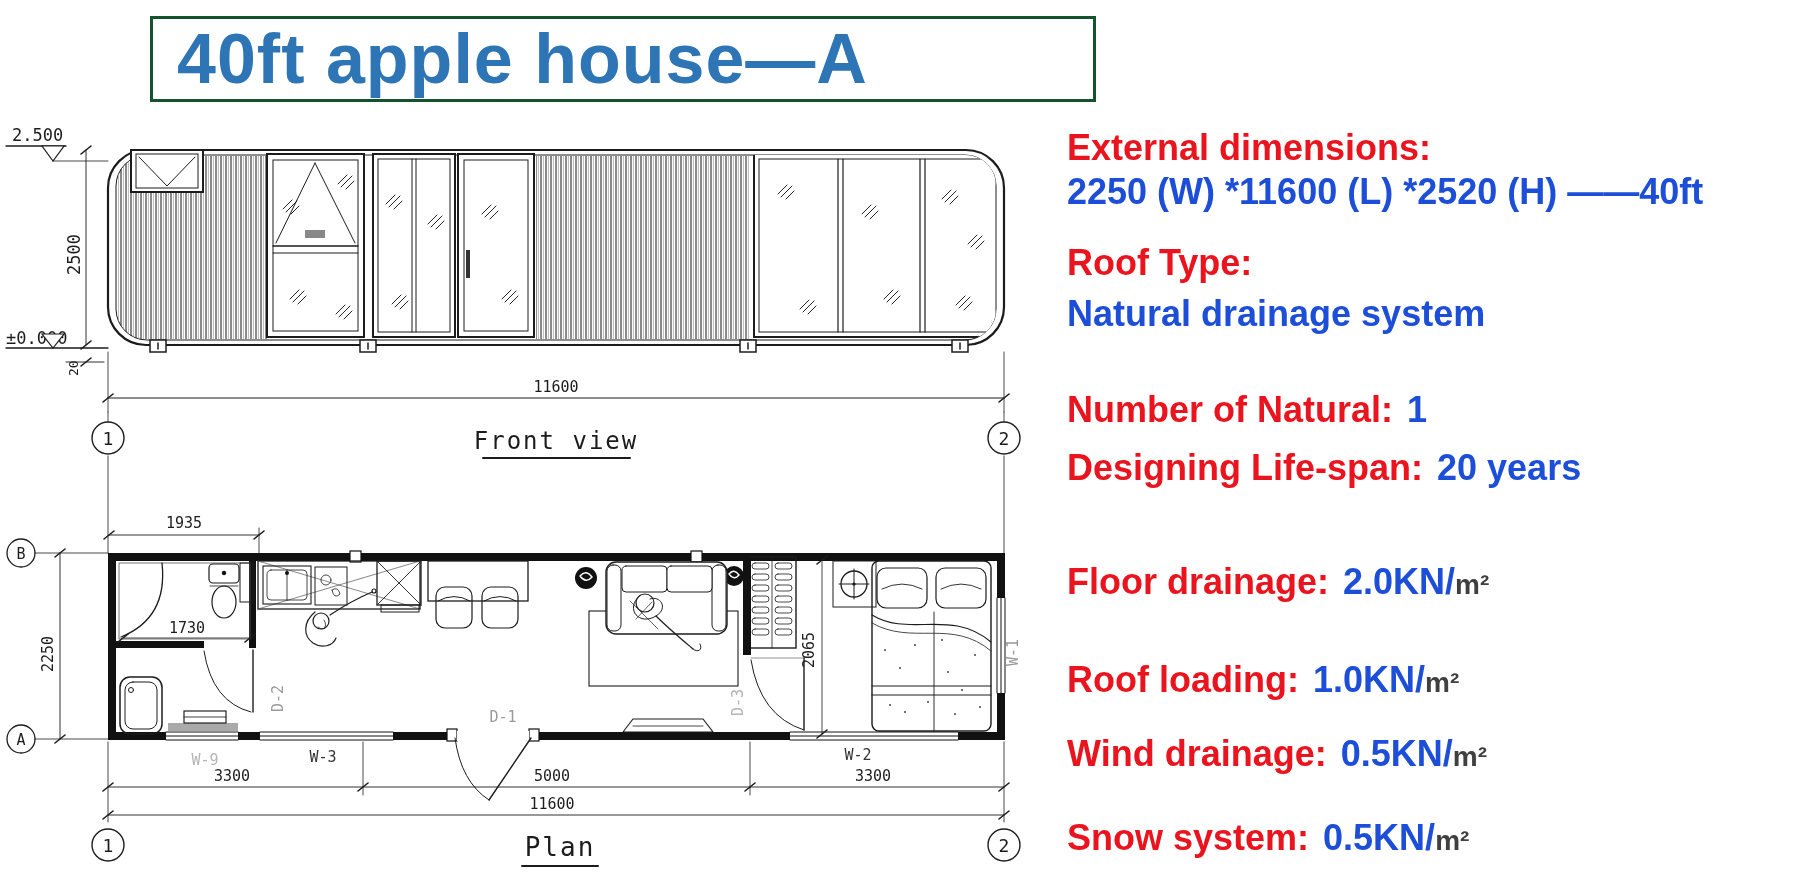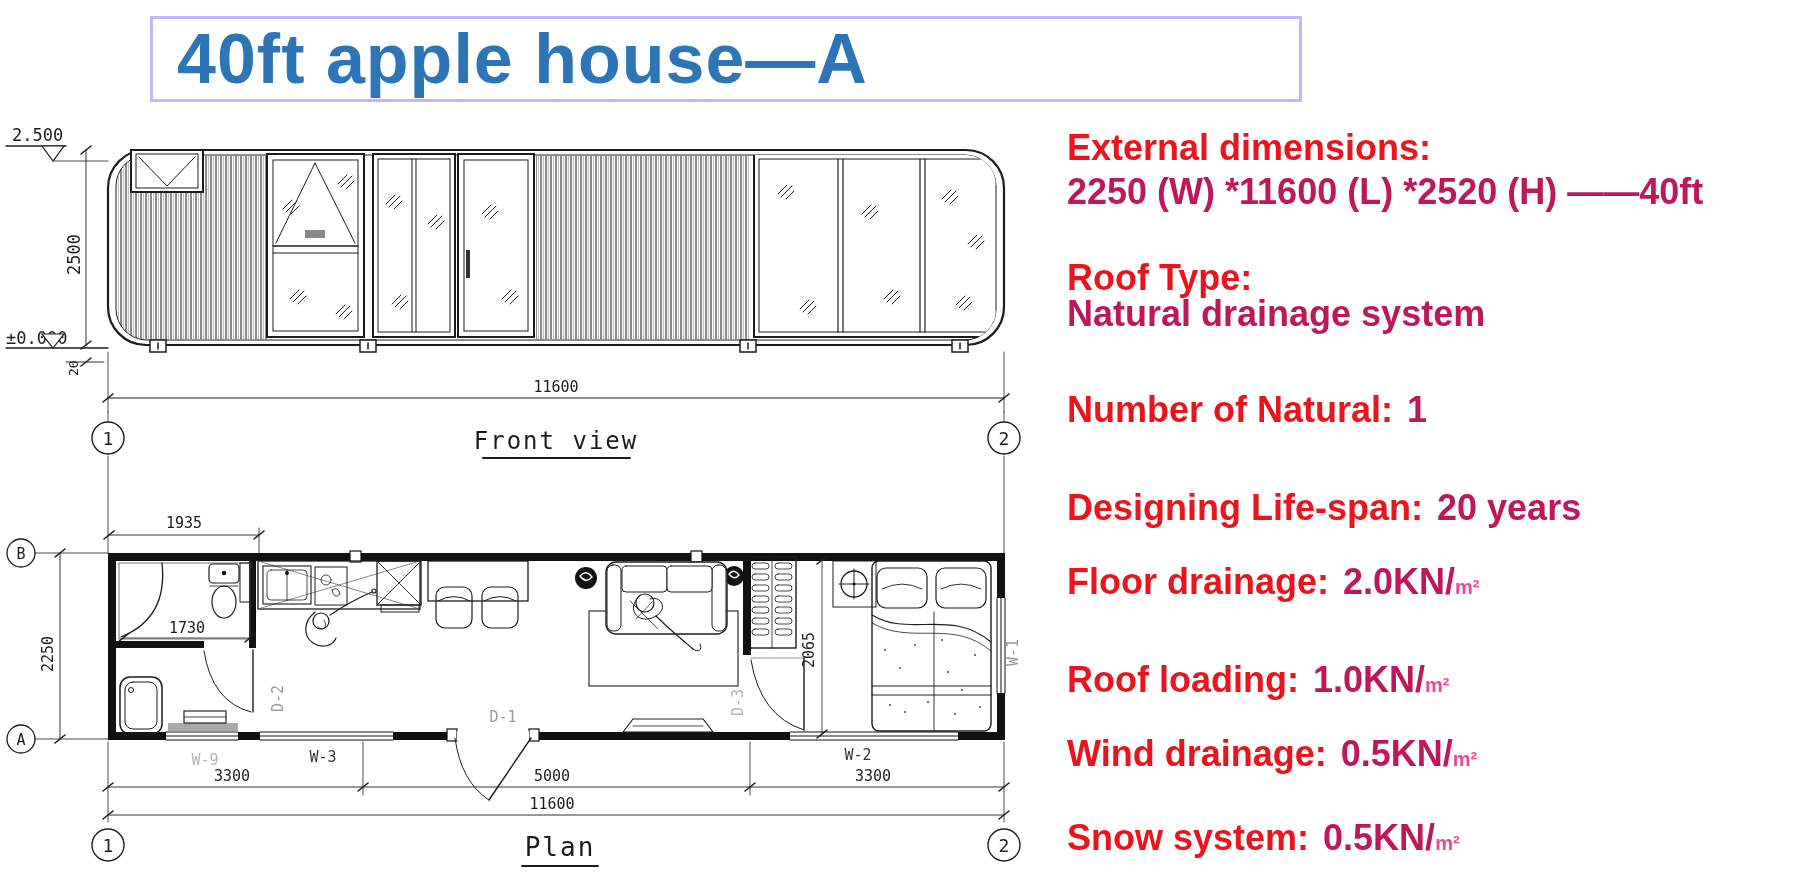"40ft apple house—A" .title-box { border: 3px solid #c4b5fd -> 3px solid #14532d; width: 1152px -> 946px }
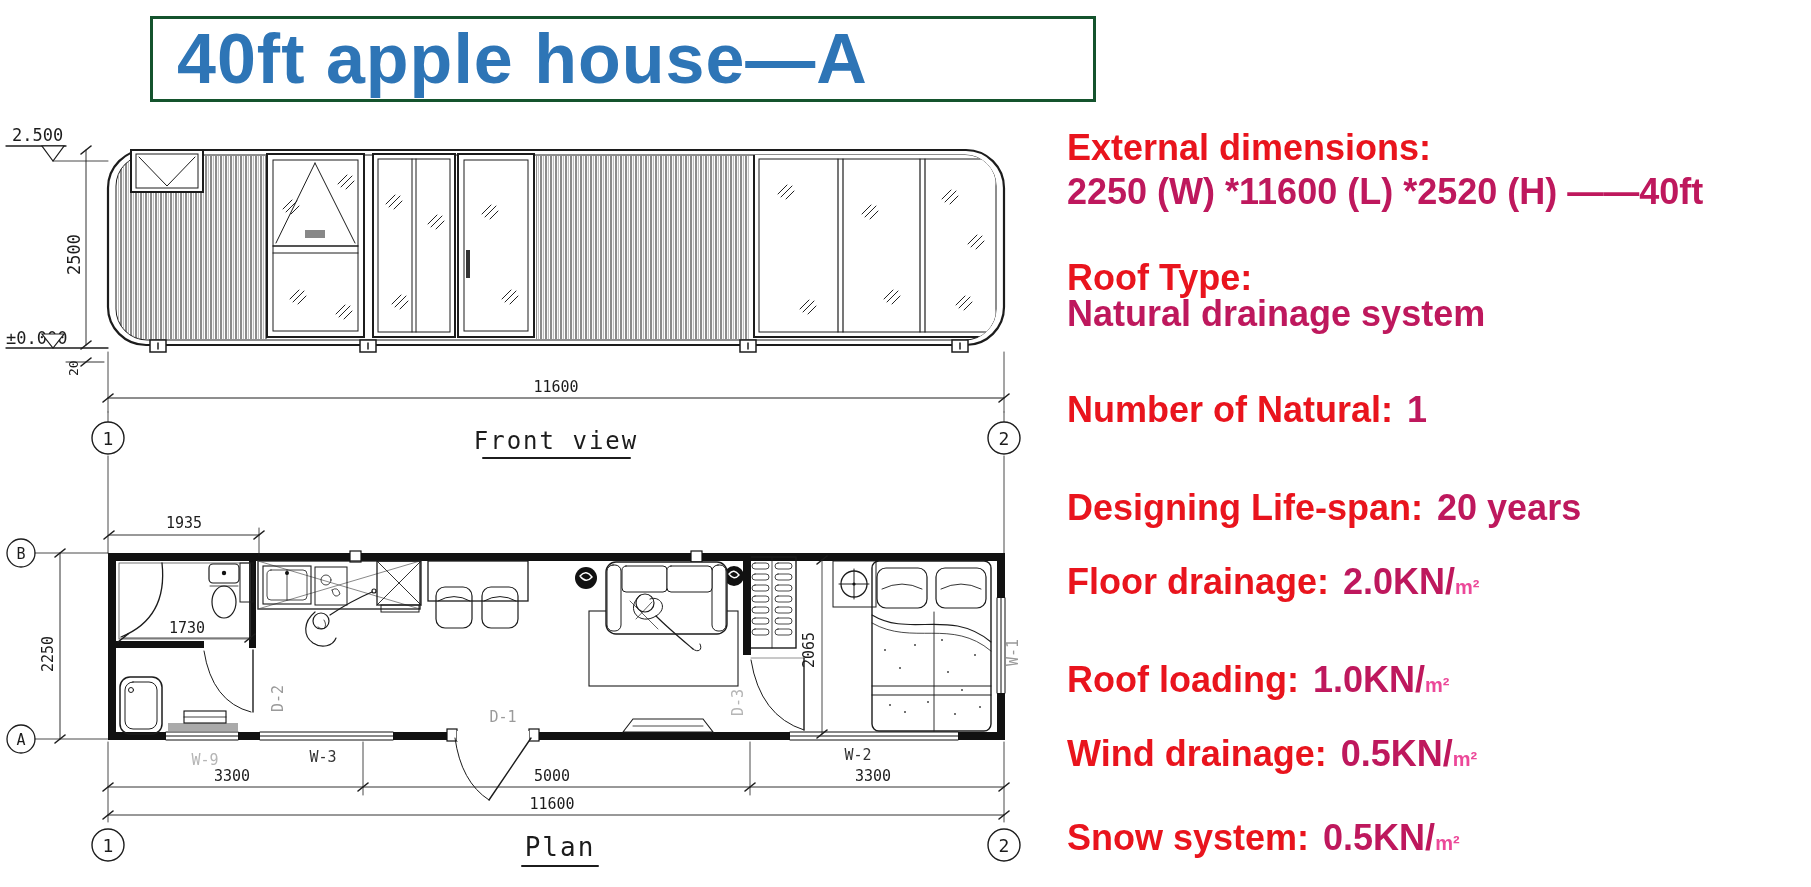"2250 (W) *11600 (L) *2520" .spec .val { color: #be185d -> #1d4ed8 }
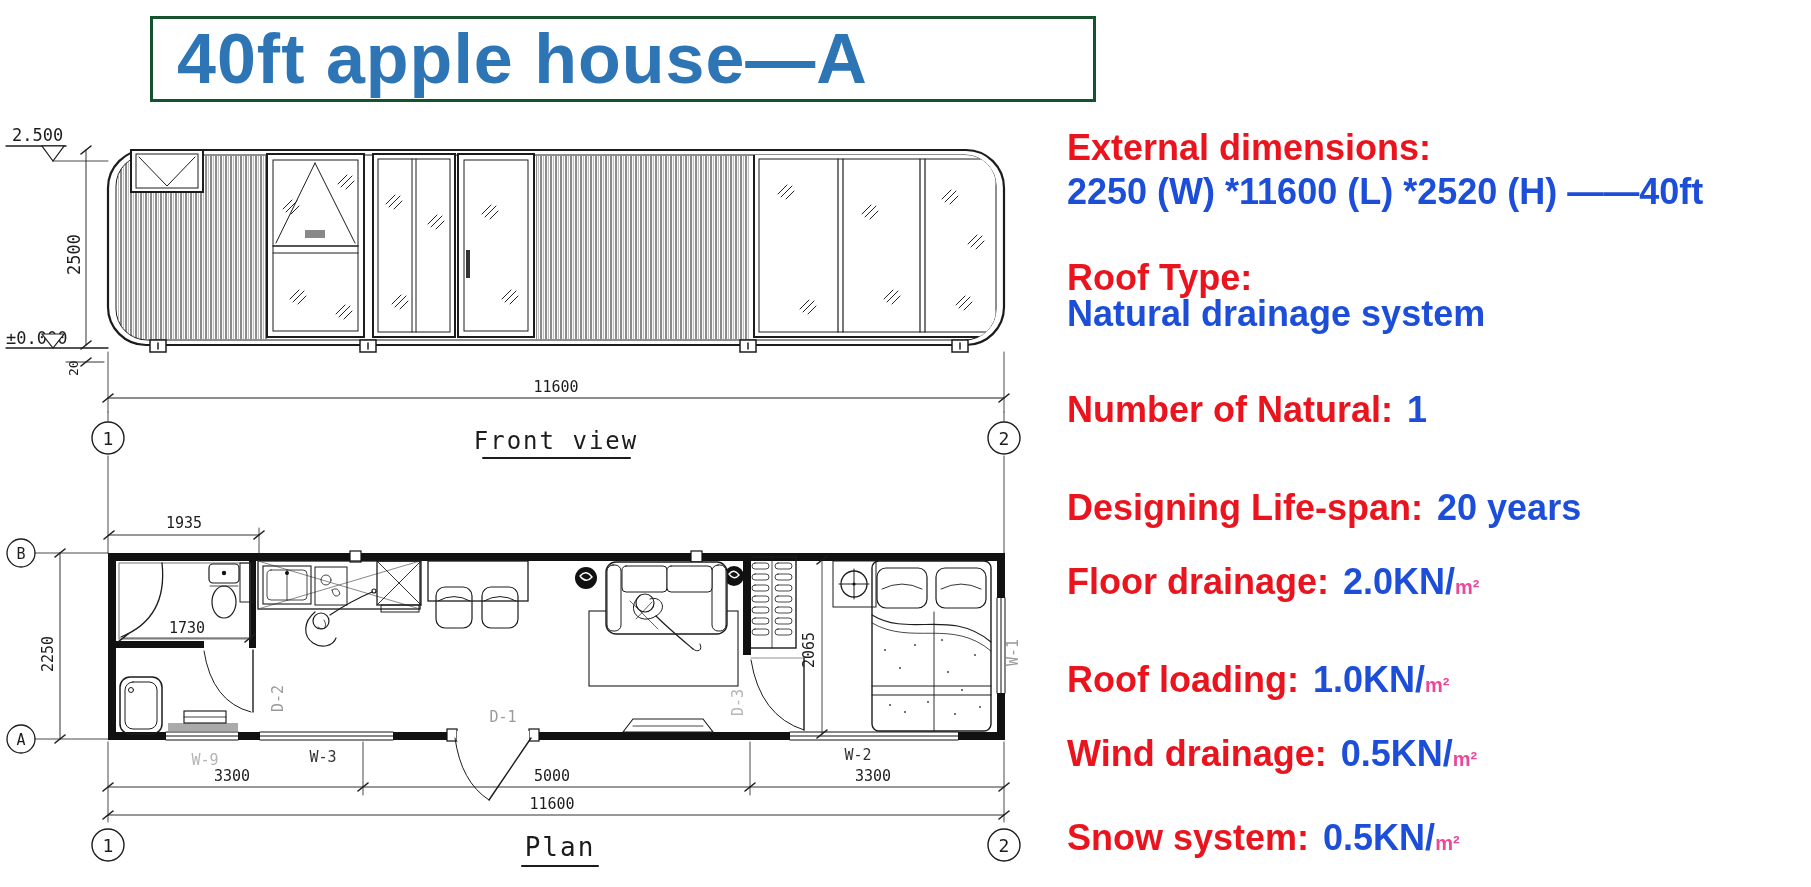"Roof Type:" div.spec { top: 258px -> 243px }
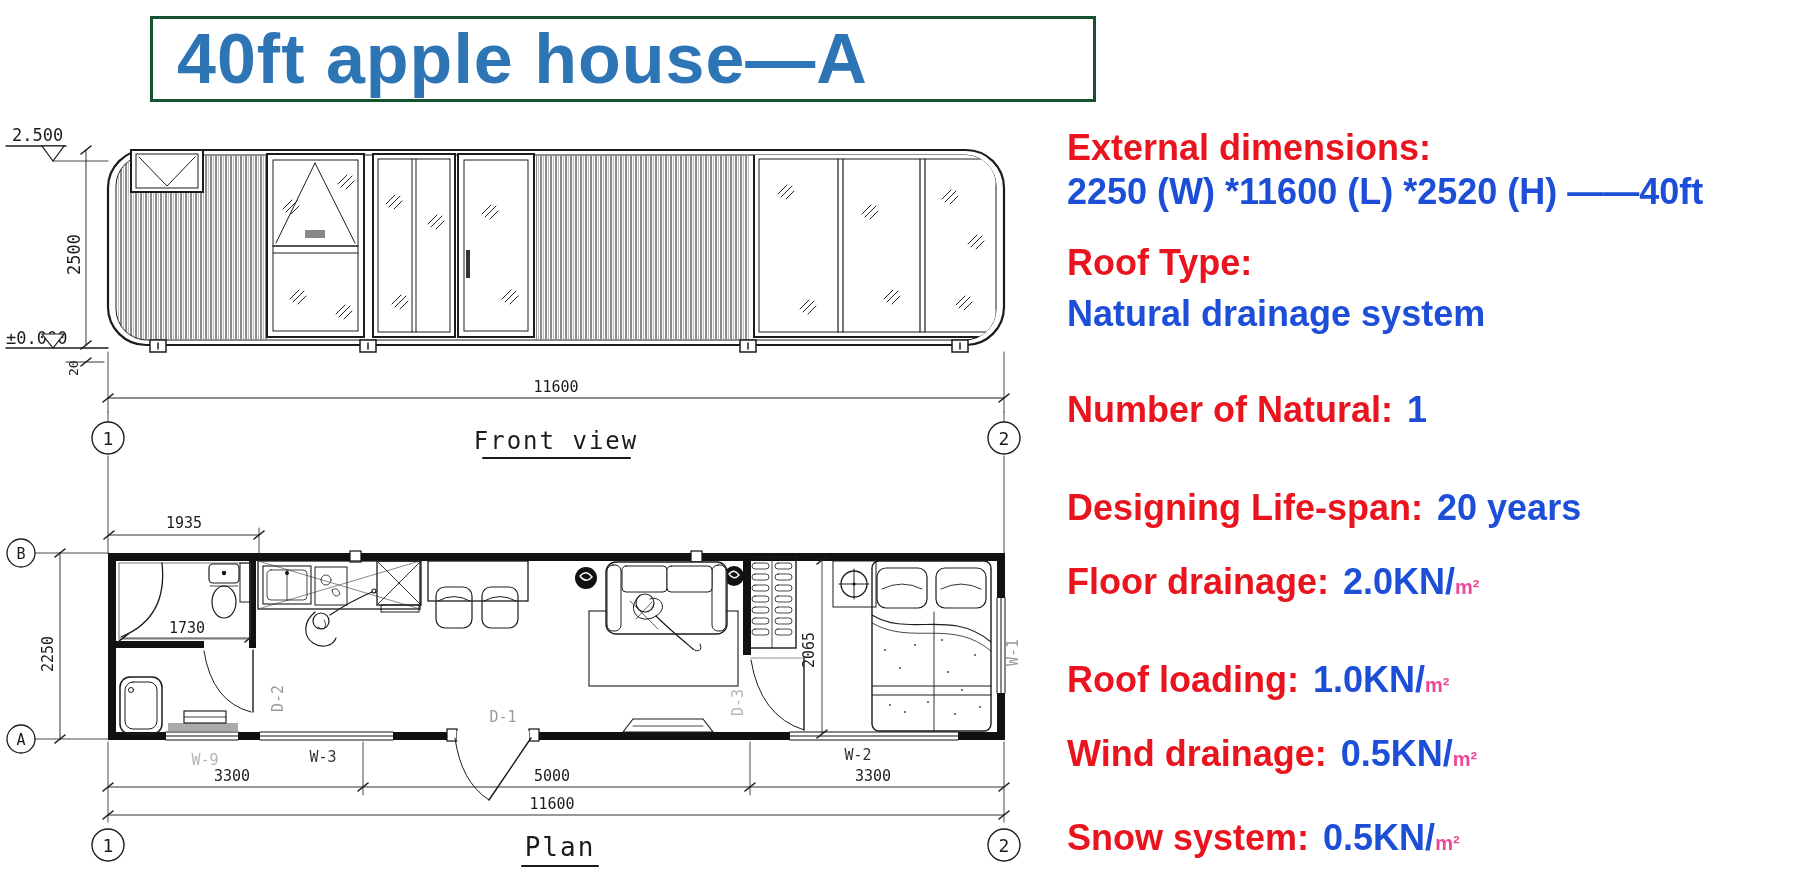"Designing Life-span: 20 years" div.spec { top: 488px -> 448px }
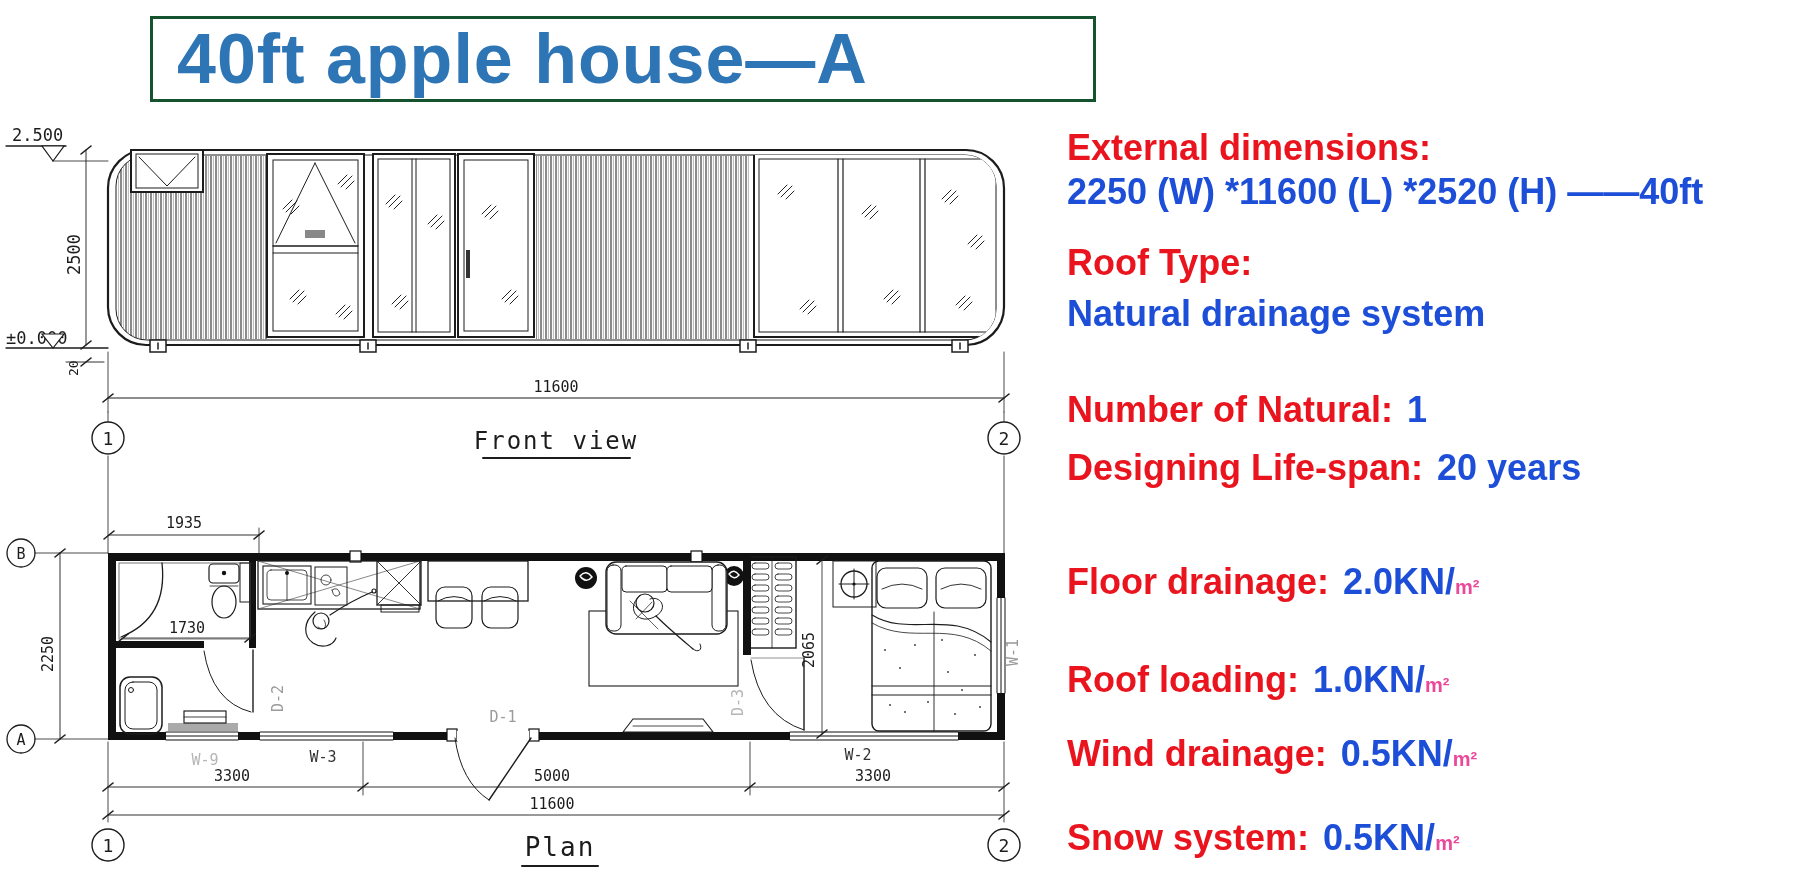"m²" .spec .unit { color: #ec4899 -> #404040; font-size: 20px -> 28px }
